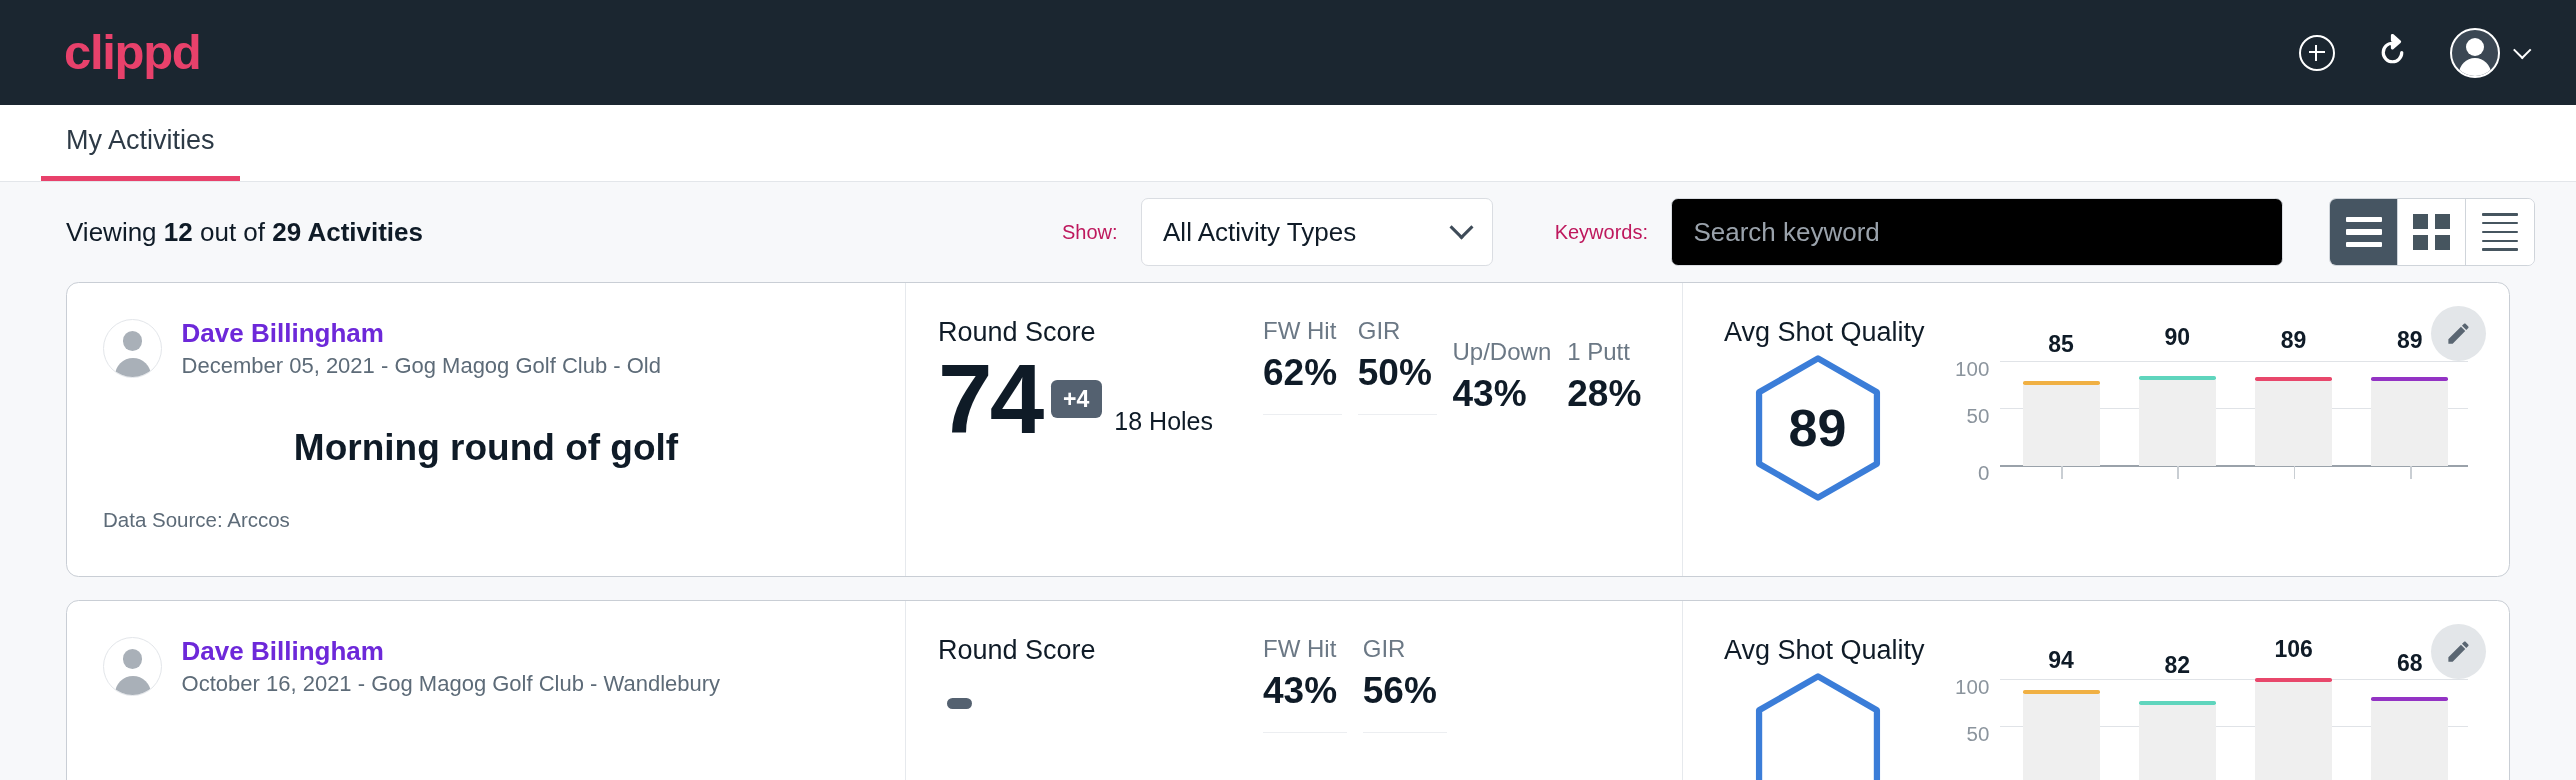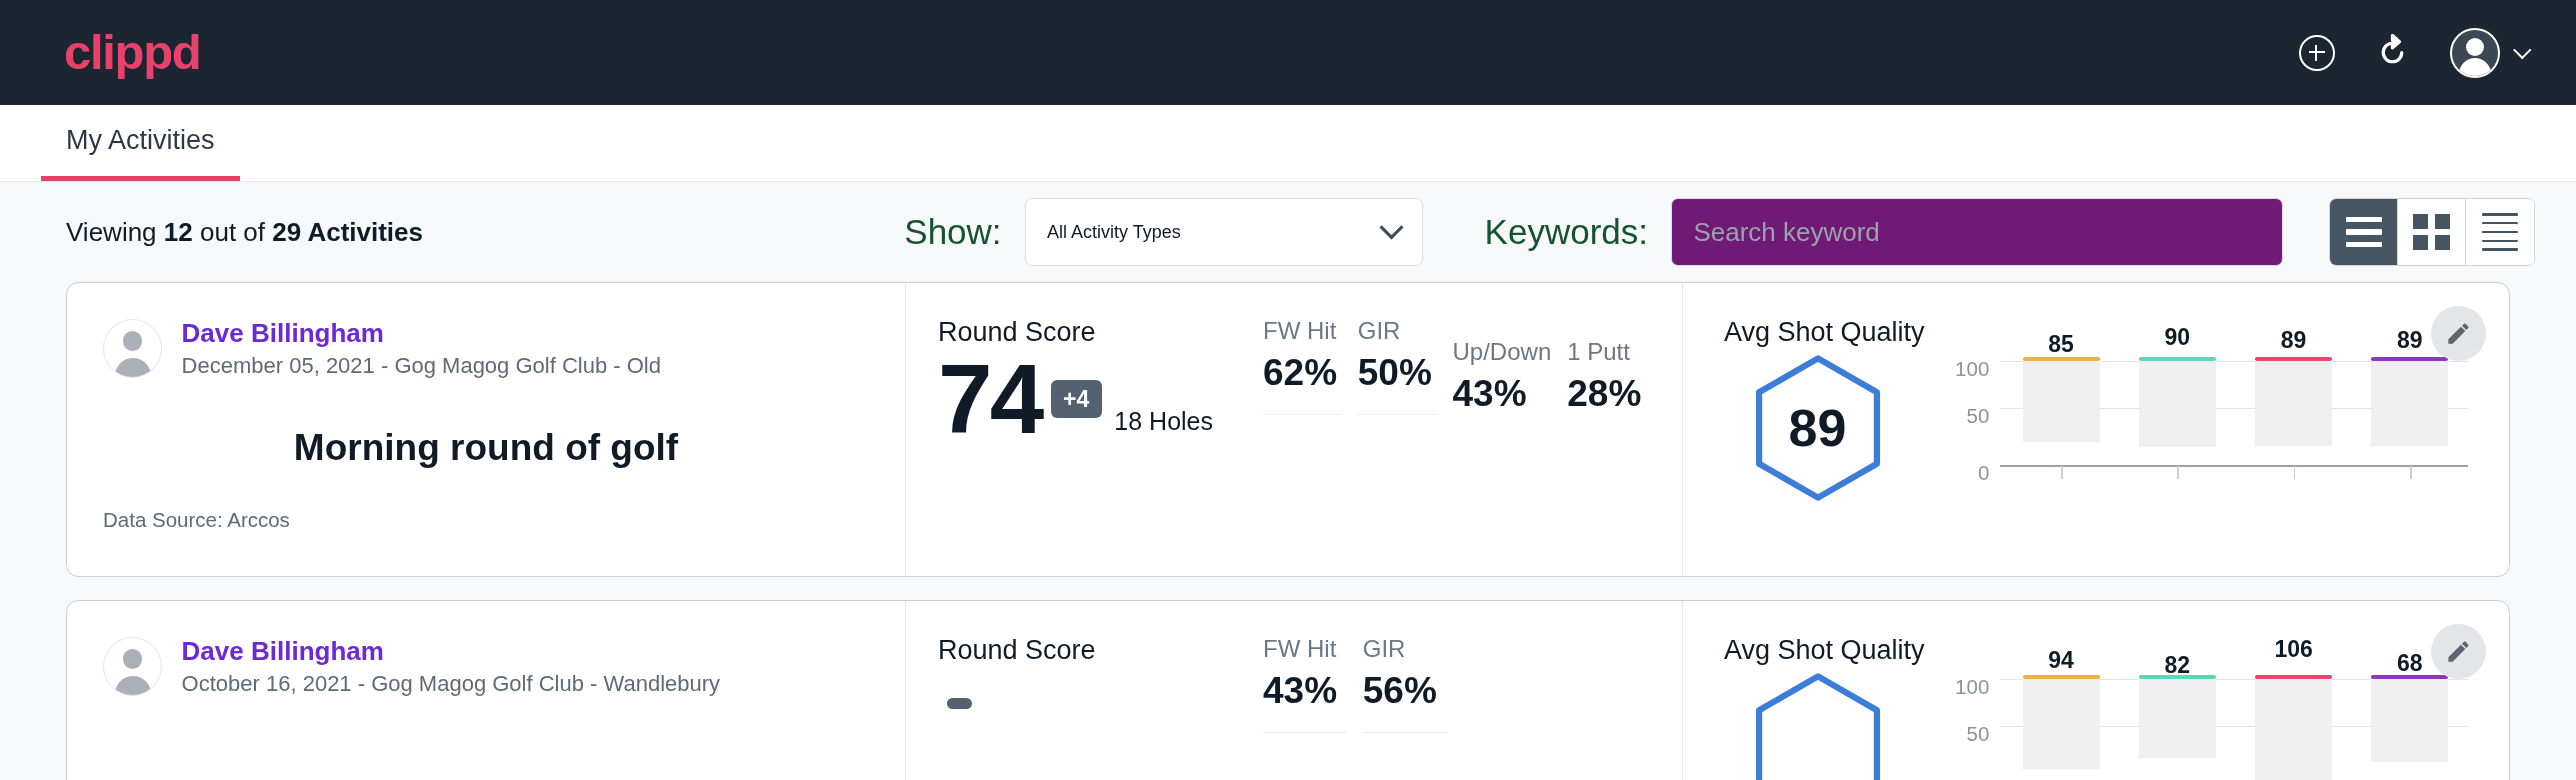"Show:" .flabel { color: #14532d -> #be185d; font-size: 35px -> 20px }
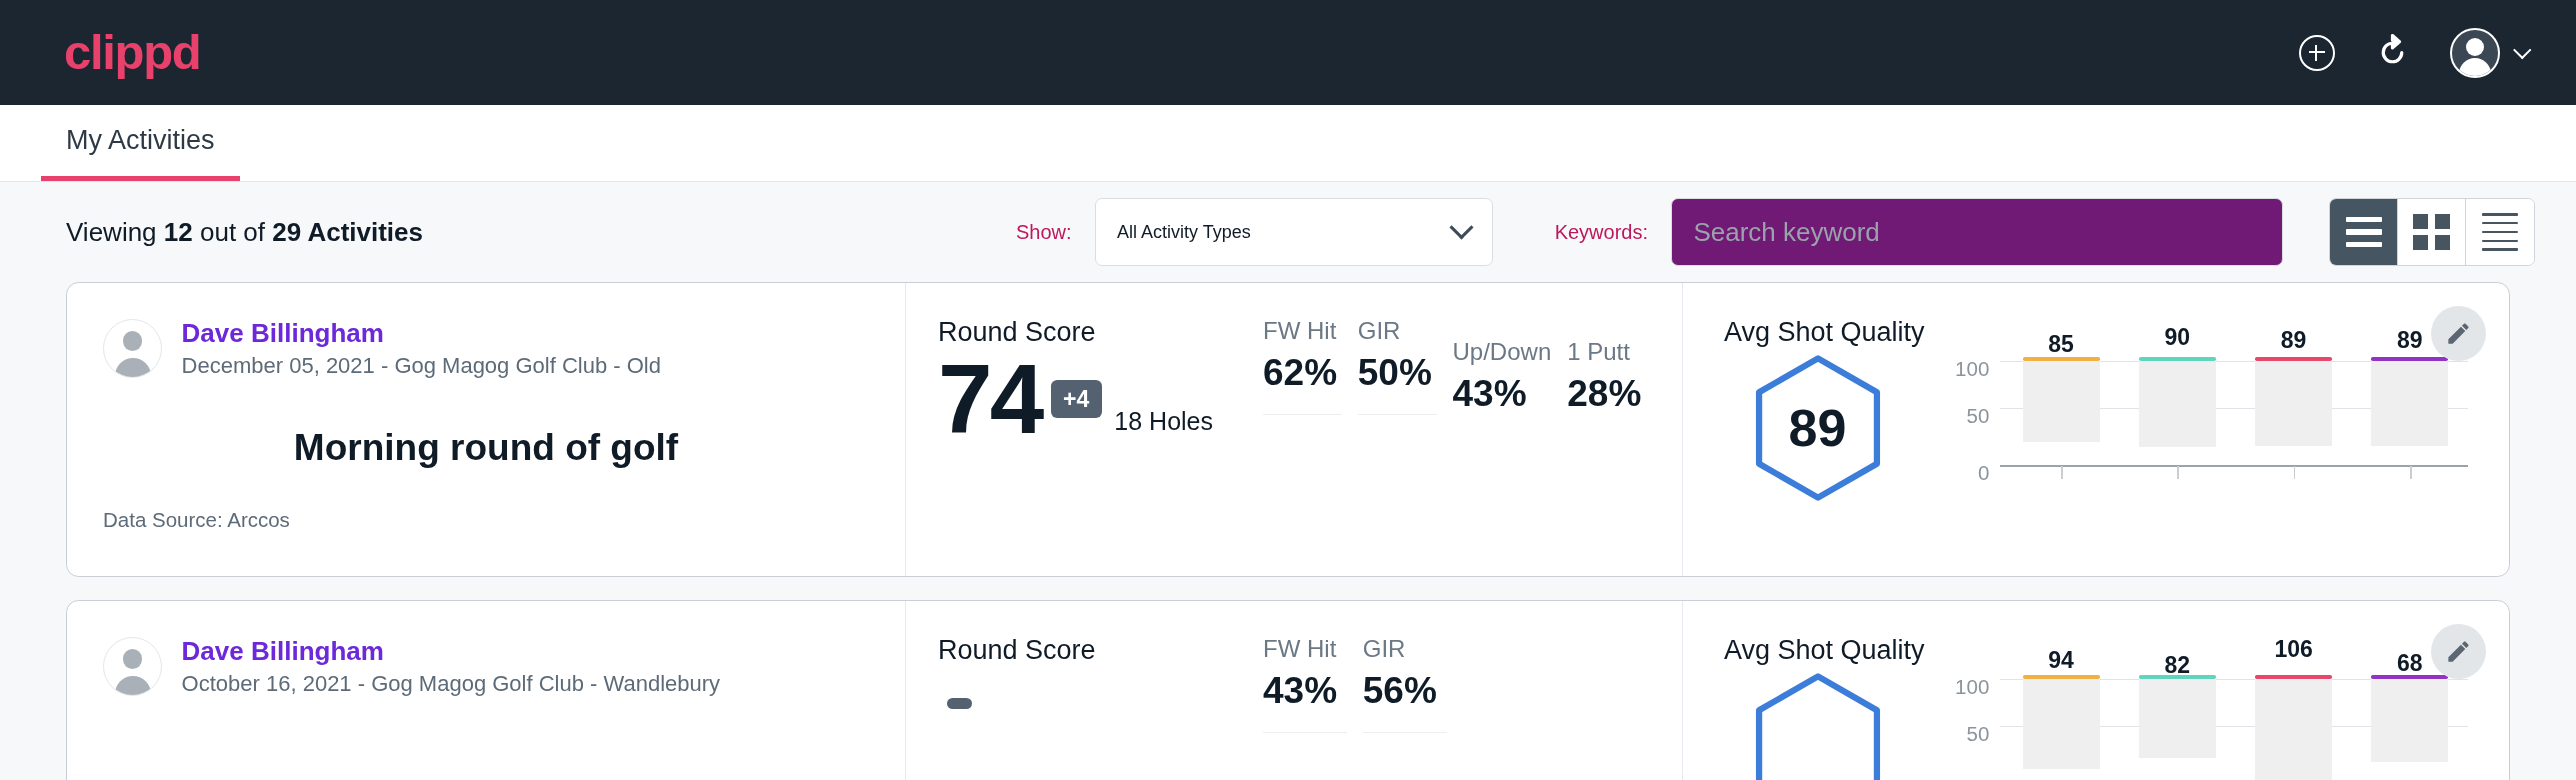"All Activity Types" .select { font-size: 18px -> 26px; width: 398px -> 352px }
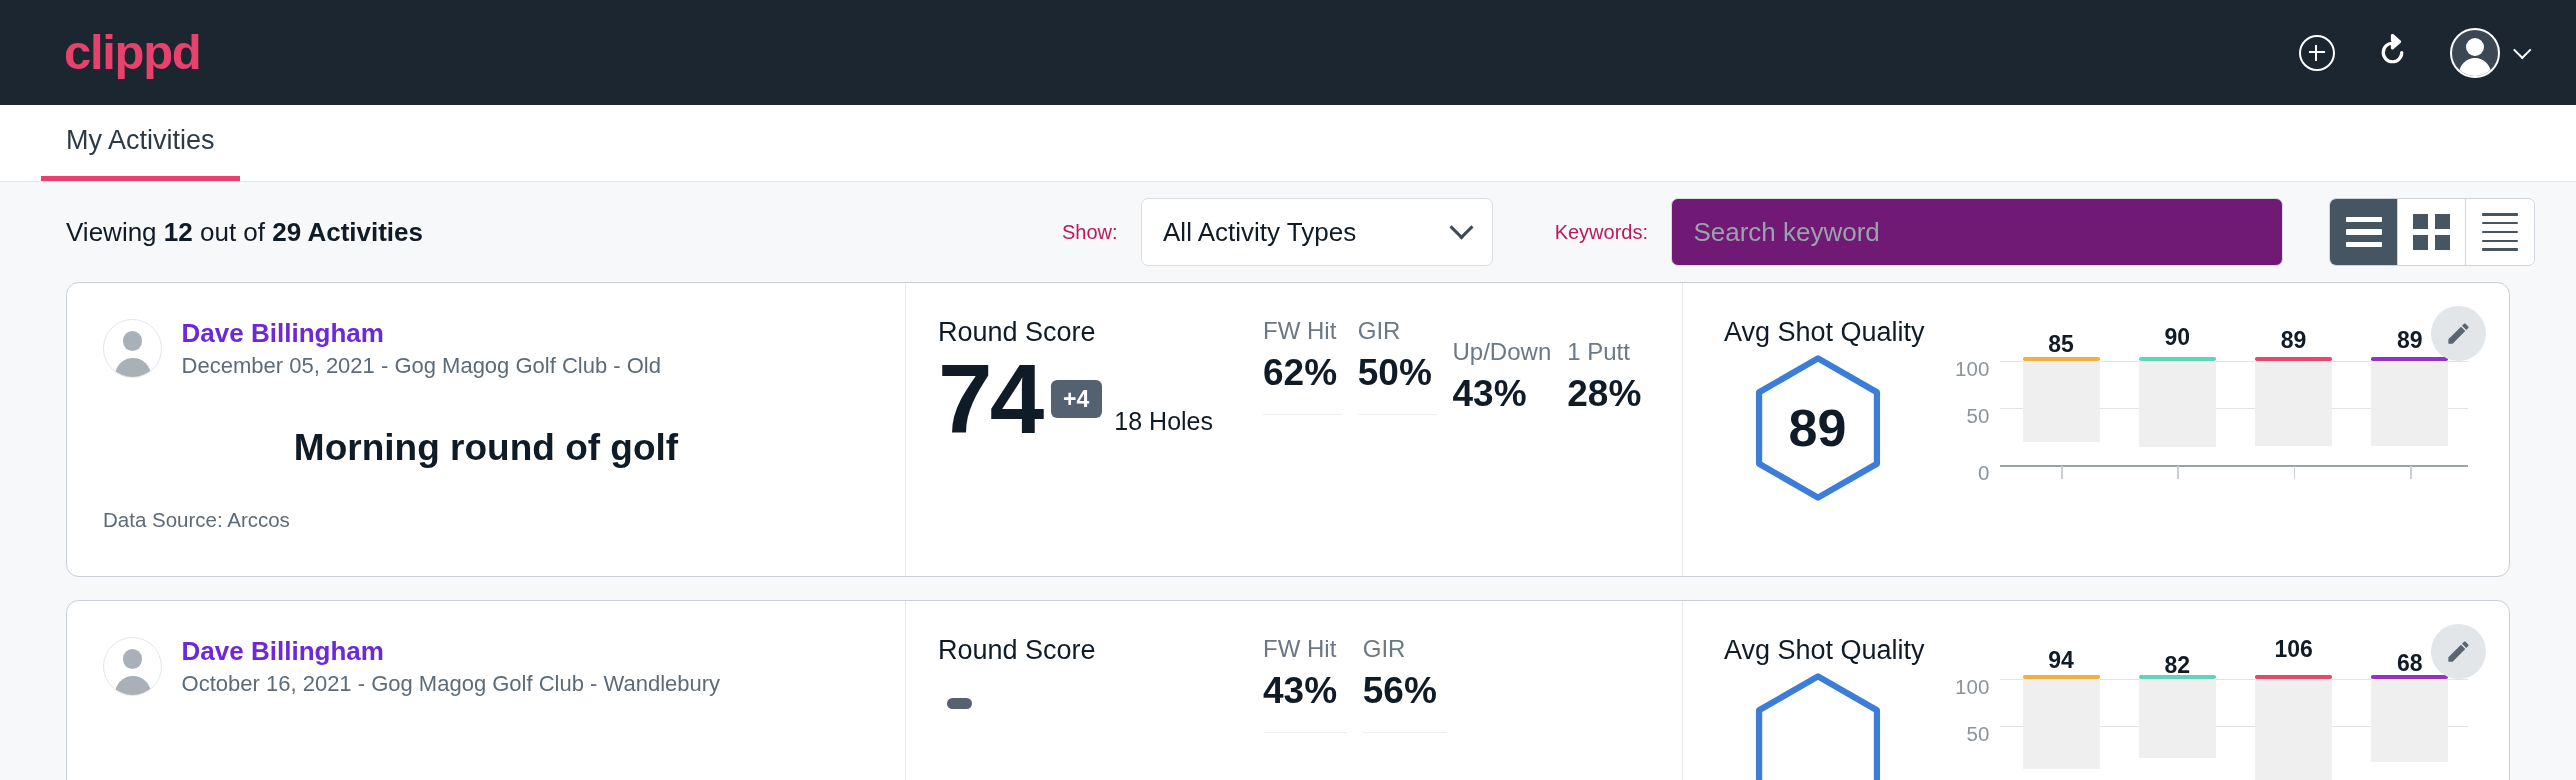"Search keyword" .searchbox { background: #701a75 -> #000000 }
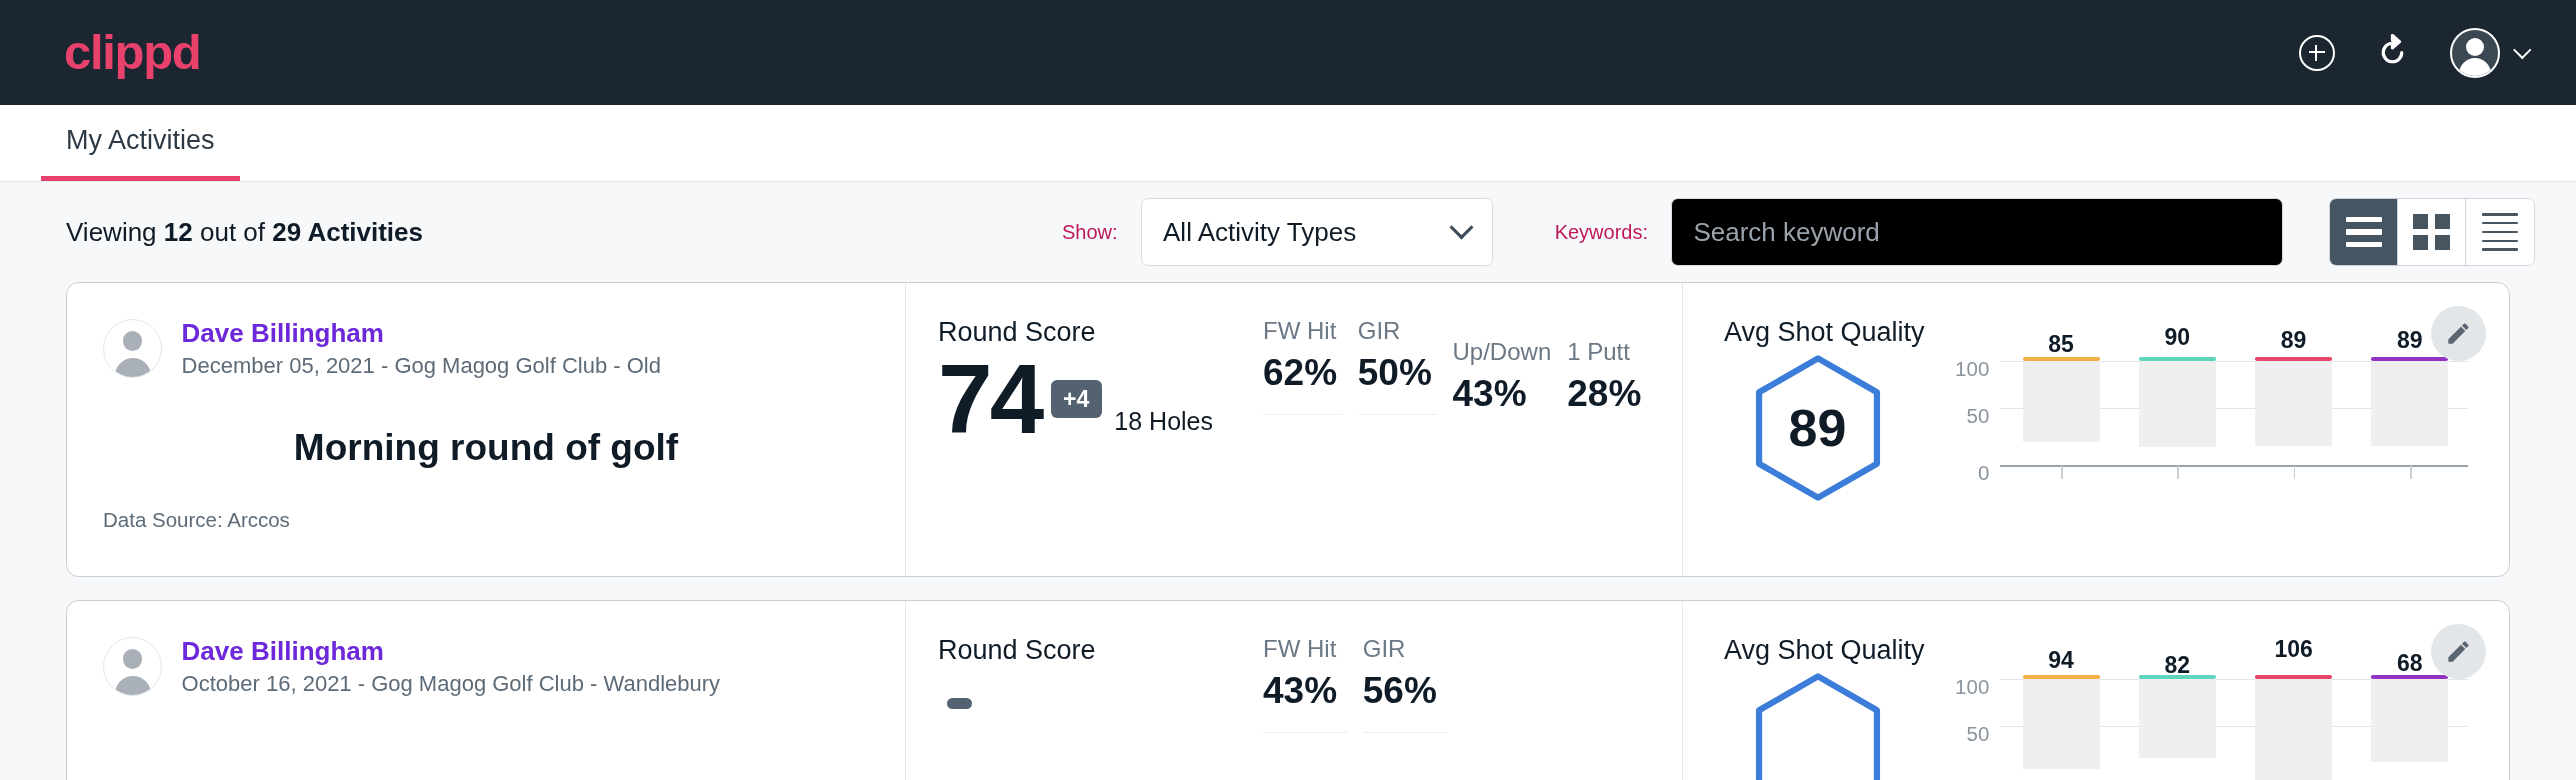"85" .barcol { justify-content: none -> flex-end }
